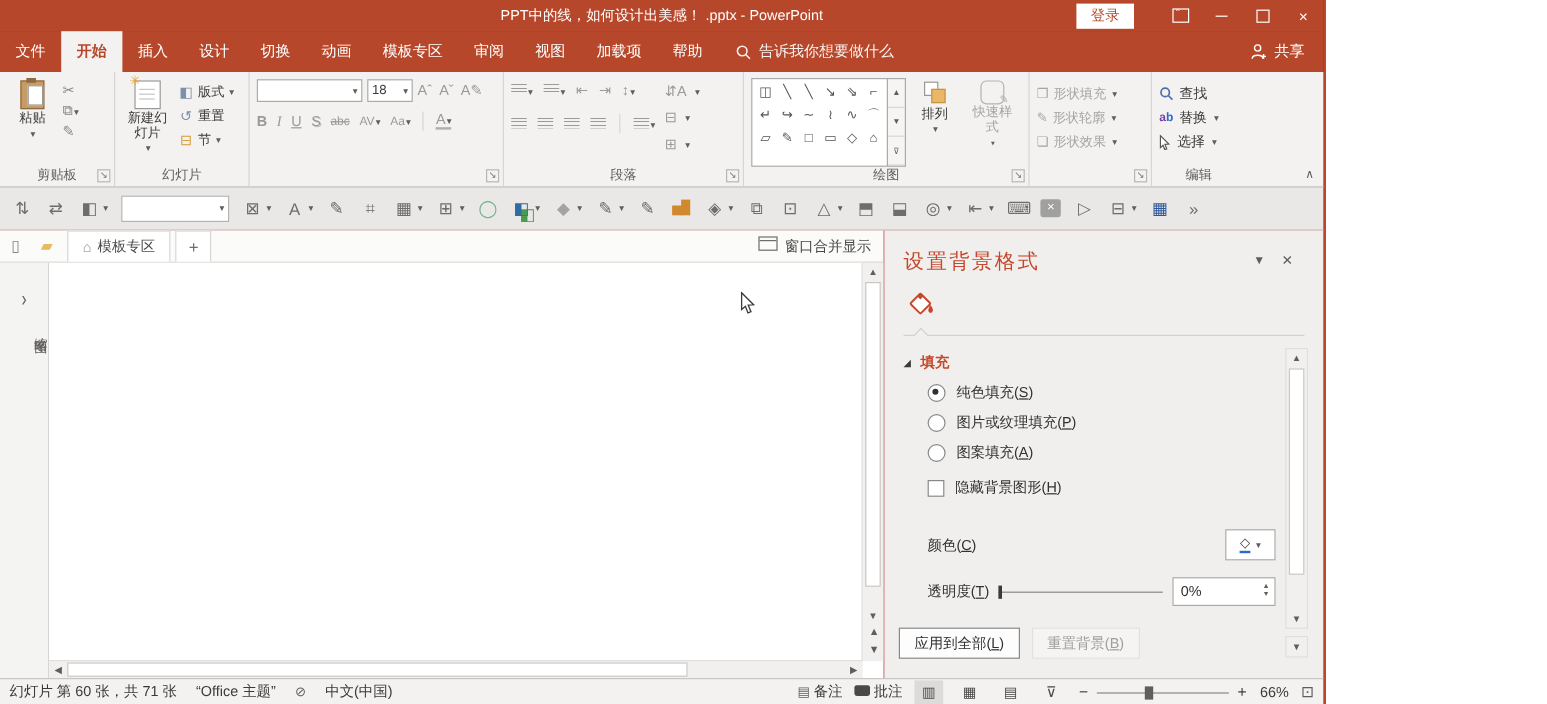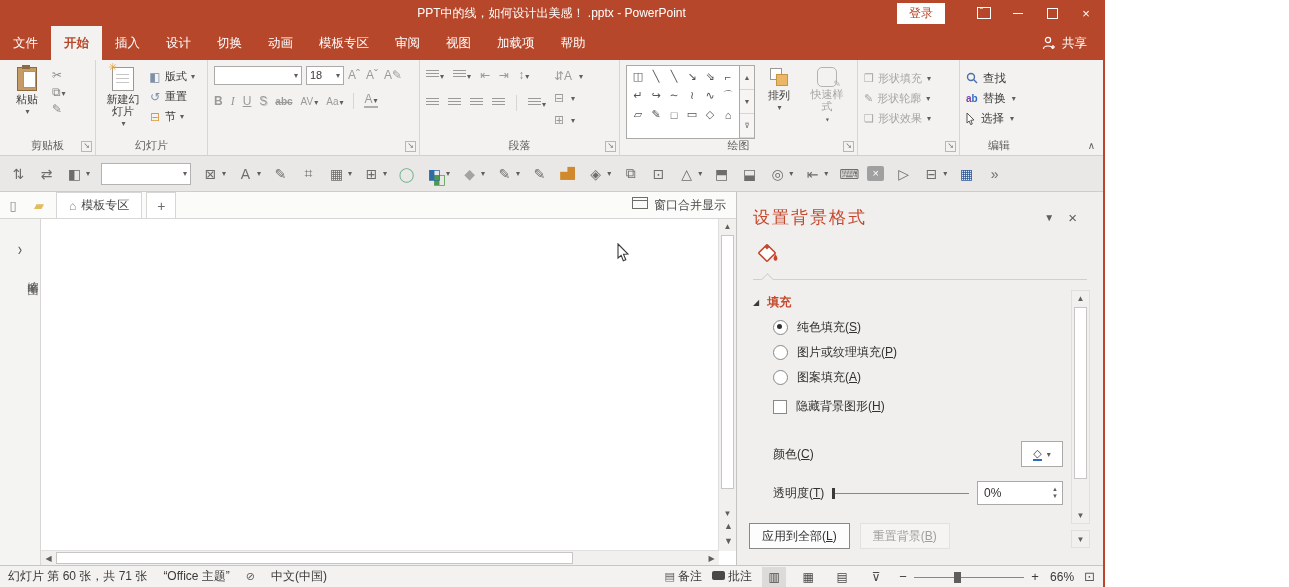"告诉我你想要做什么" span.tellme { html: none -> <span> <svg> <circle></circle> <line></line> </svg> <span>告诉我你想要做什么</span> </span> }
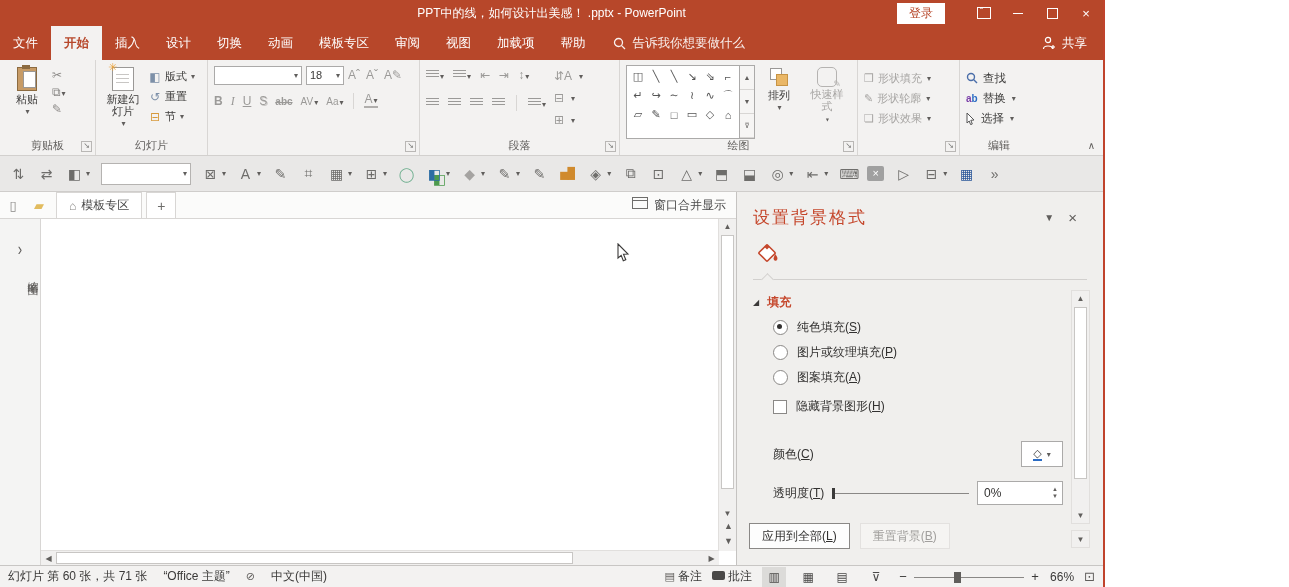"abc" s { font-weight: bold -> none }
